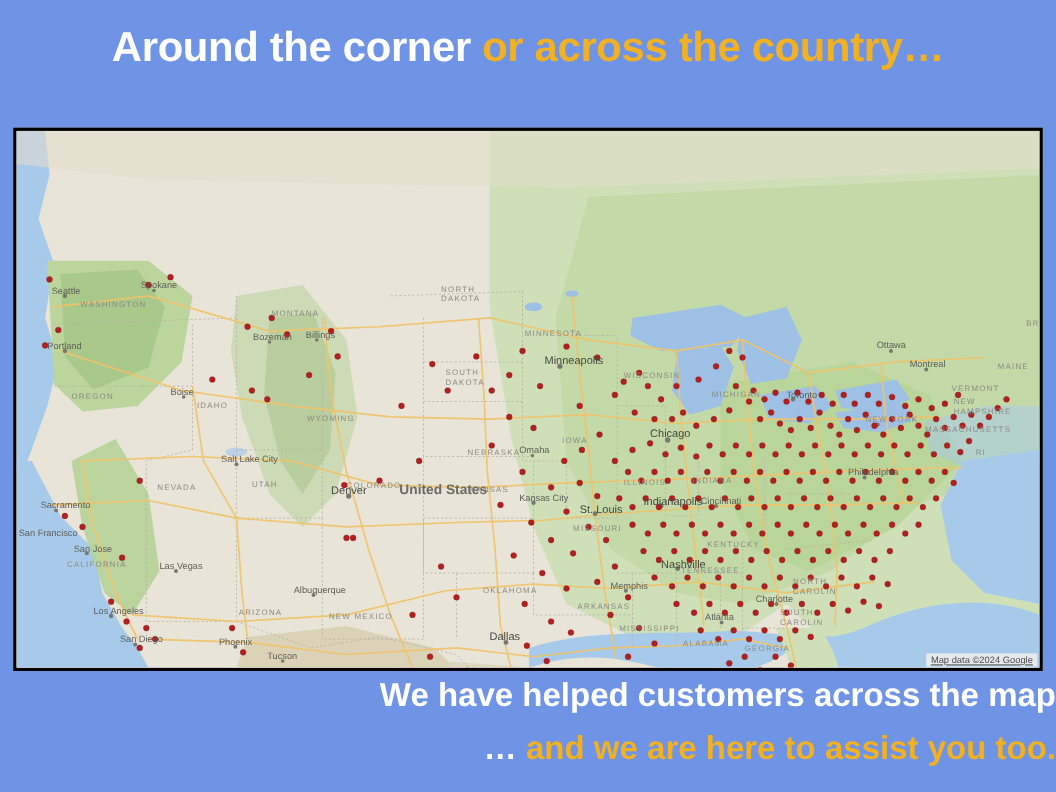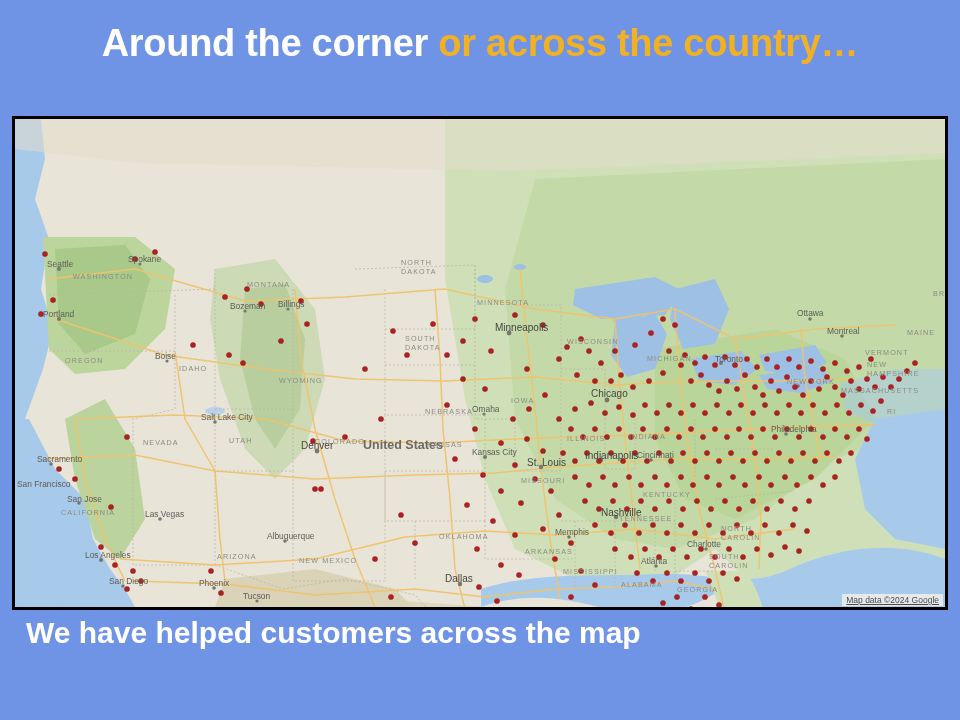"We have helped customers across" .caption1, .caption2 { text-align: left -> right }
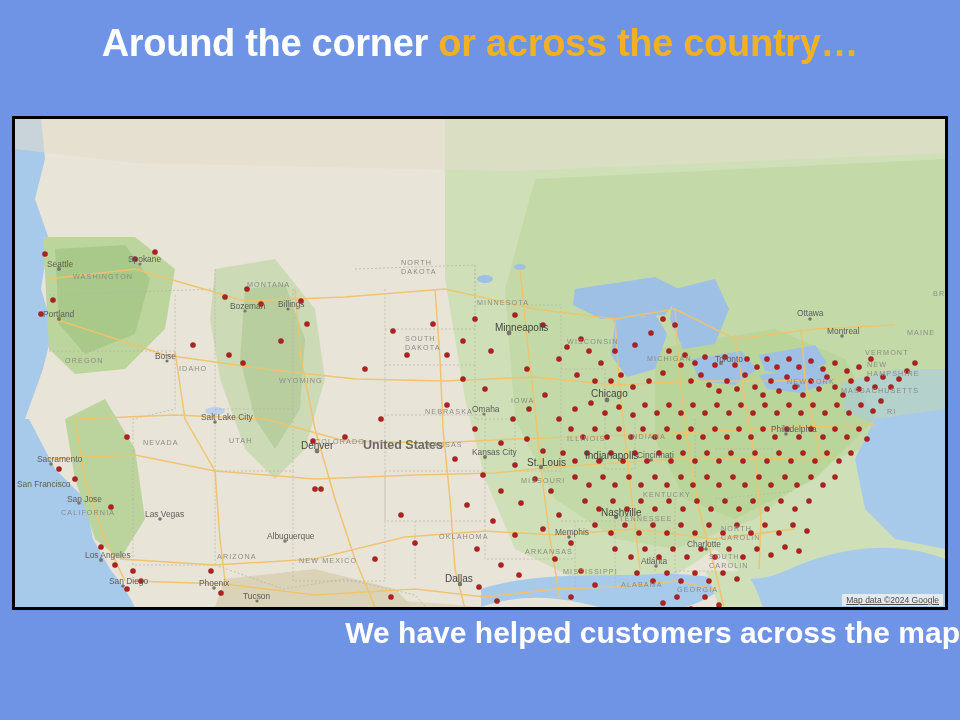"… and we are here" div.caption2 { html: none -> <div> <span>… </span><span>and we are here to assist you too.</span> </div> }
